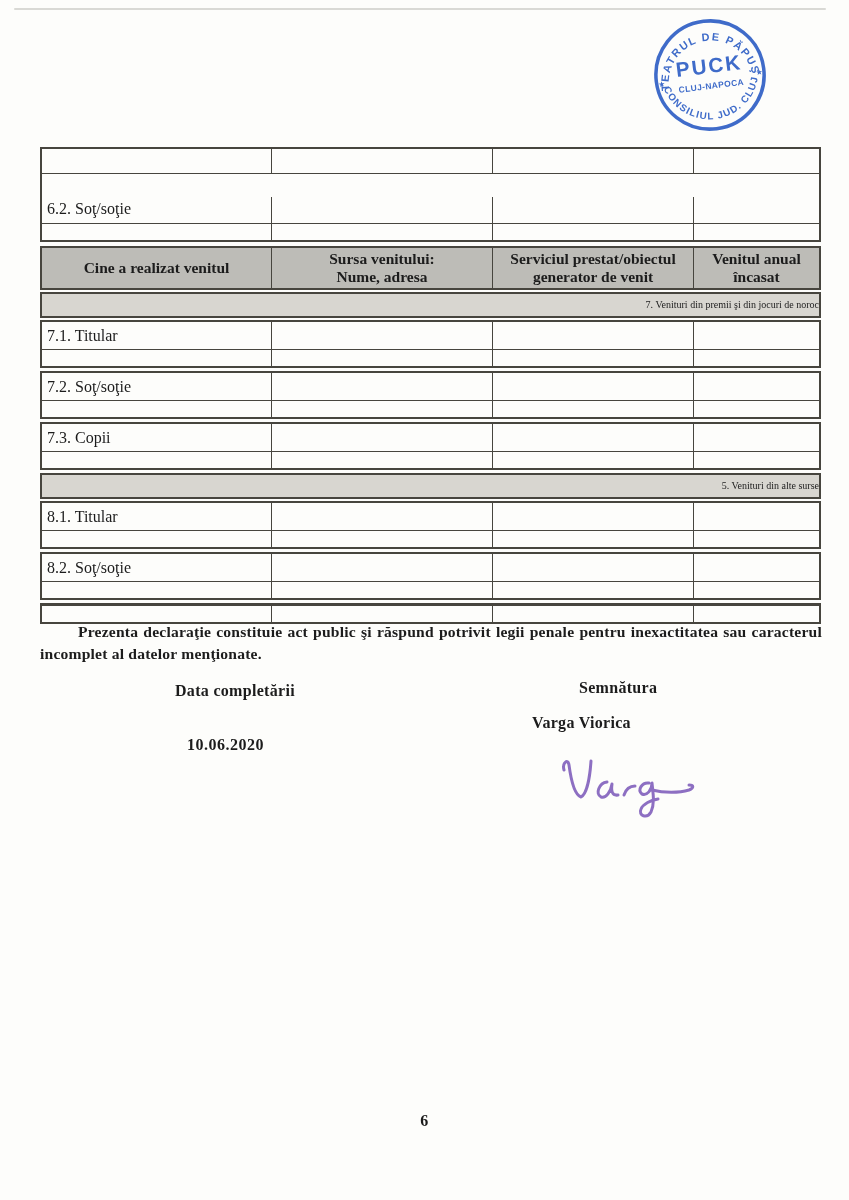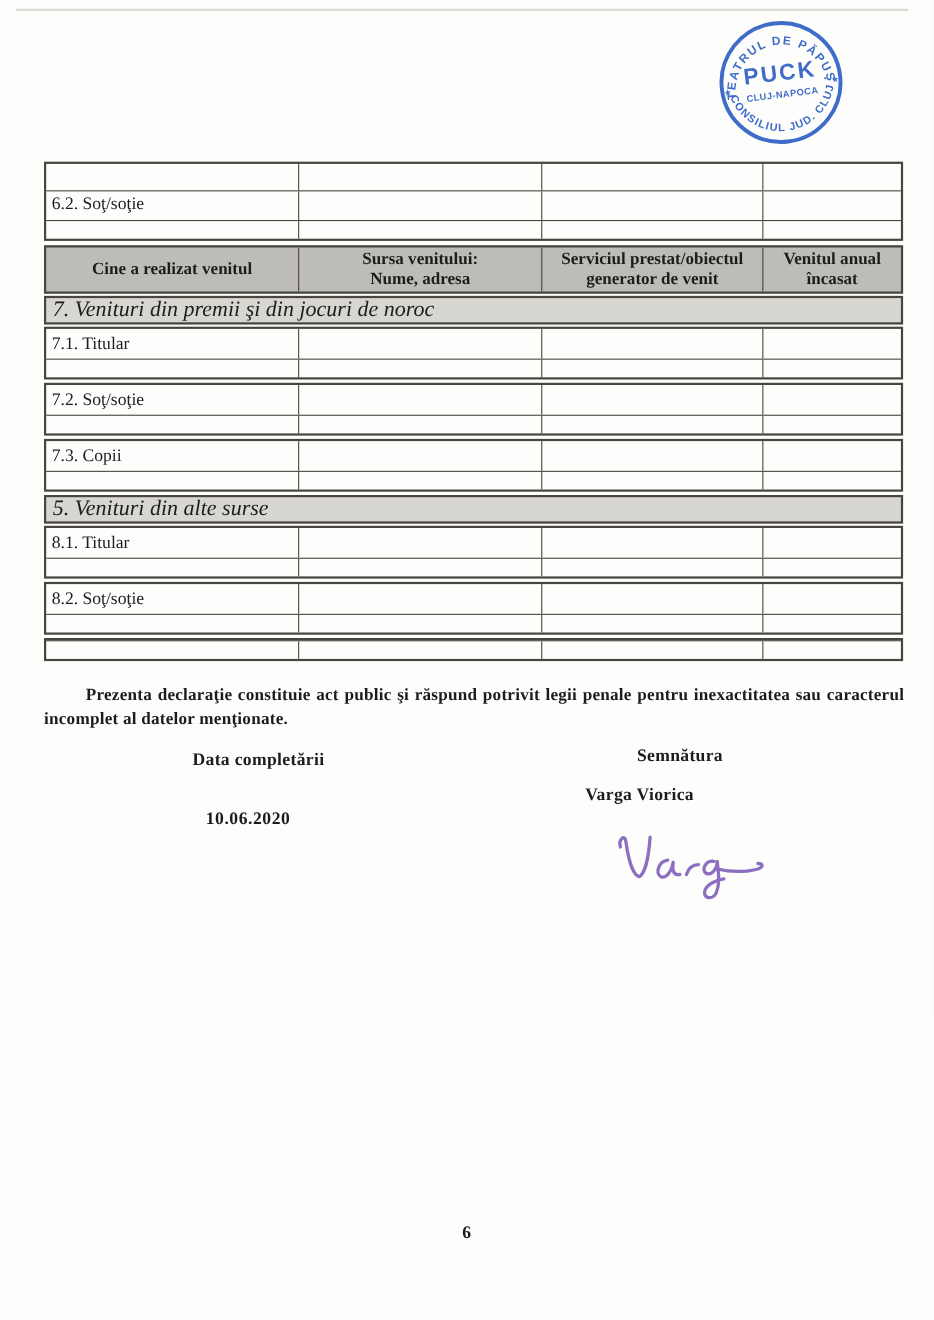"6.2. Soţ/soţie" .row-lbl .cell { margin-top: none -> 23px }
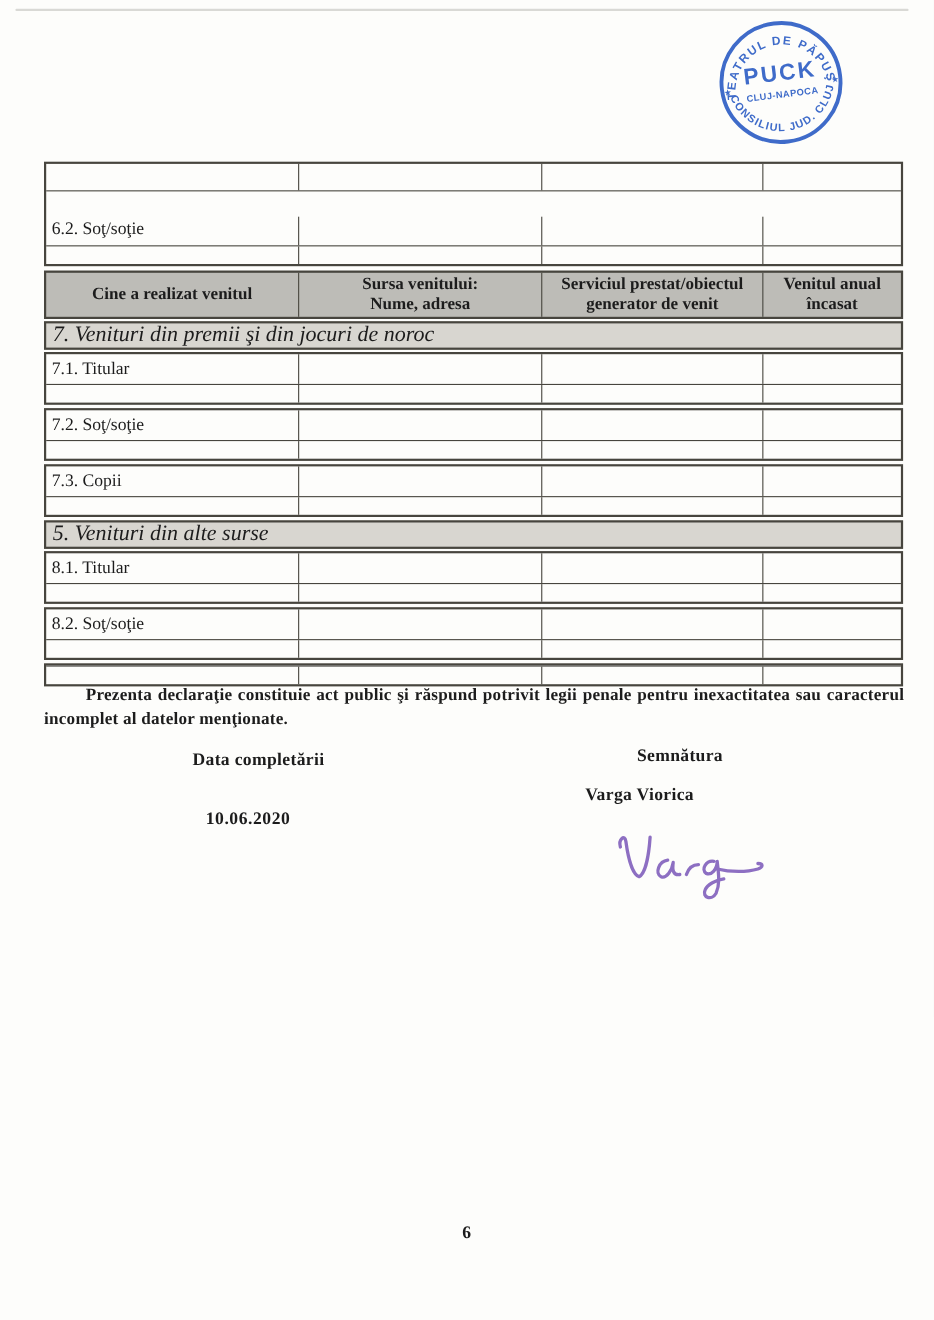"7. Venituri din premii şi" .banner-inner { font-size: 20px -> 10px; font-style: italic -> none; text-align: none -> right }
